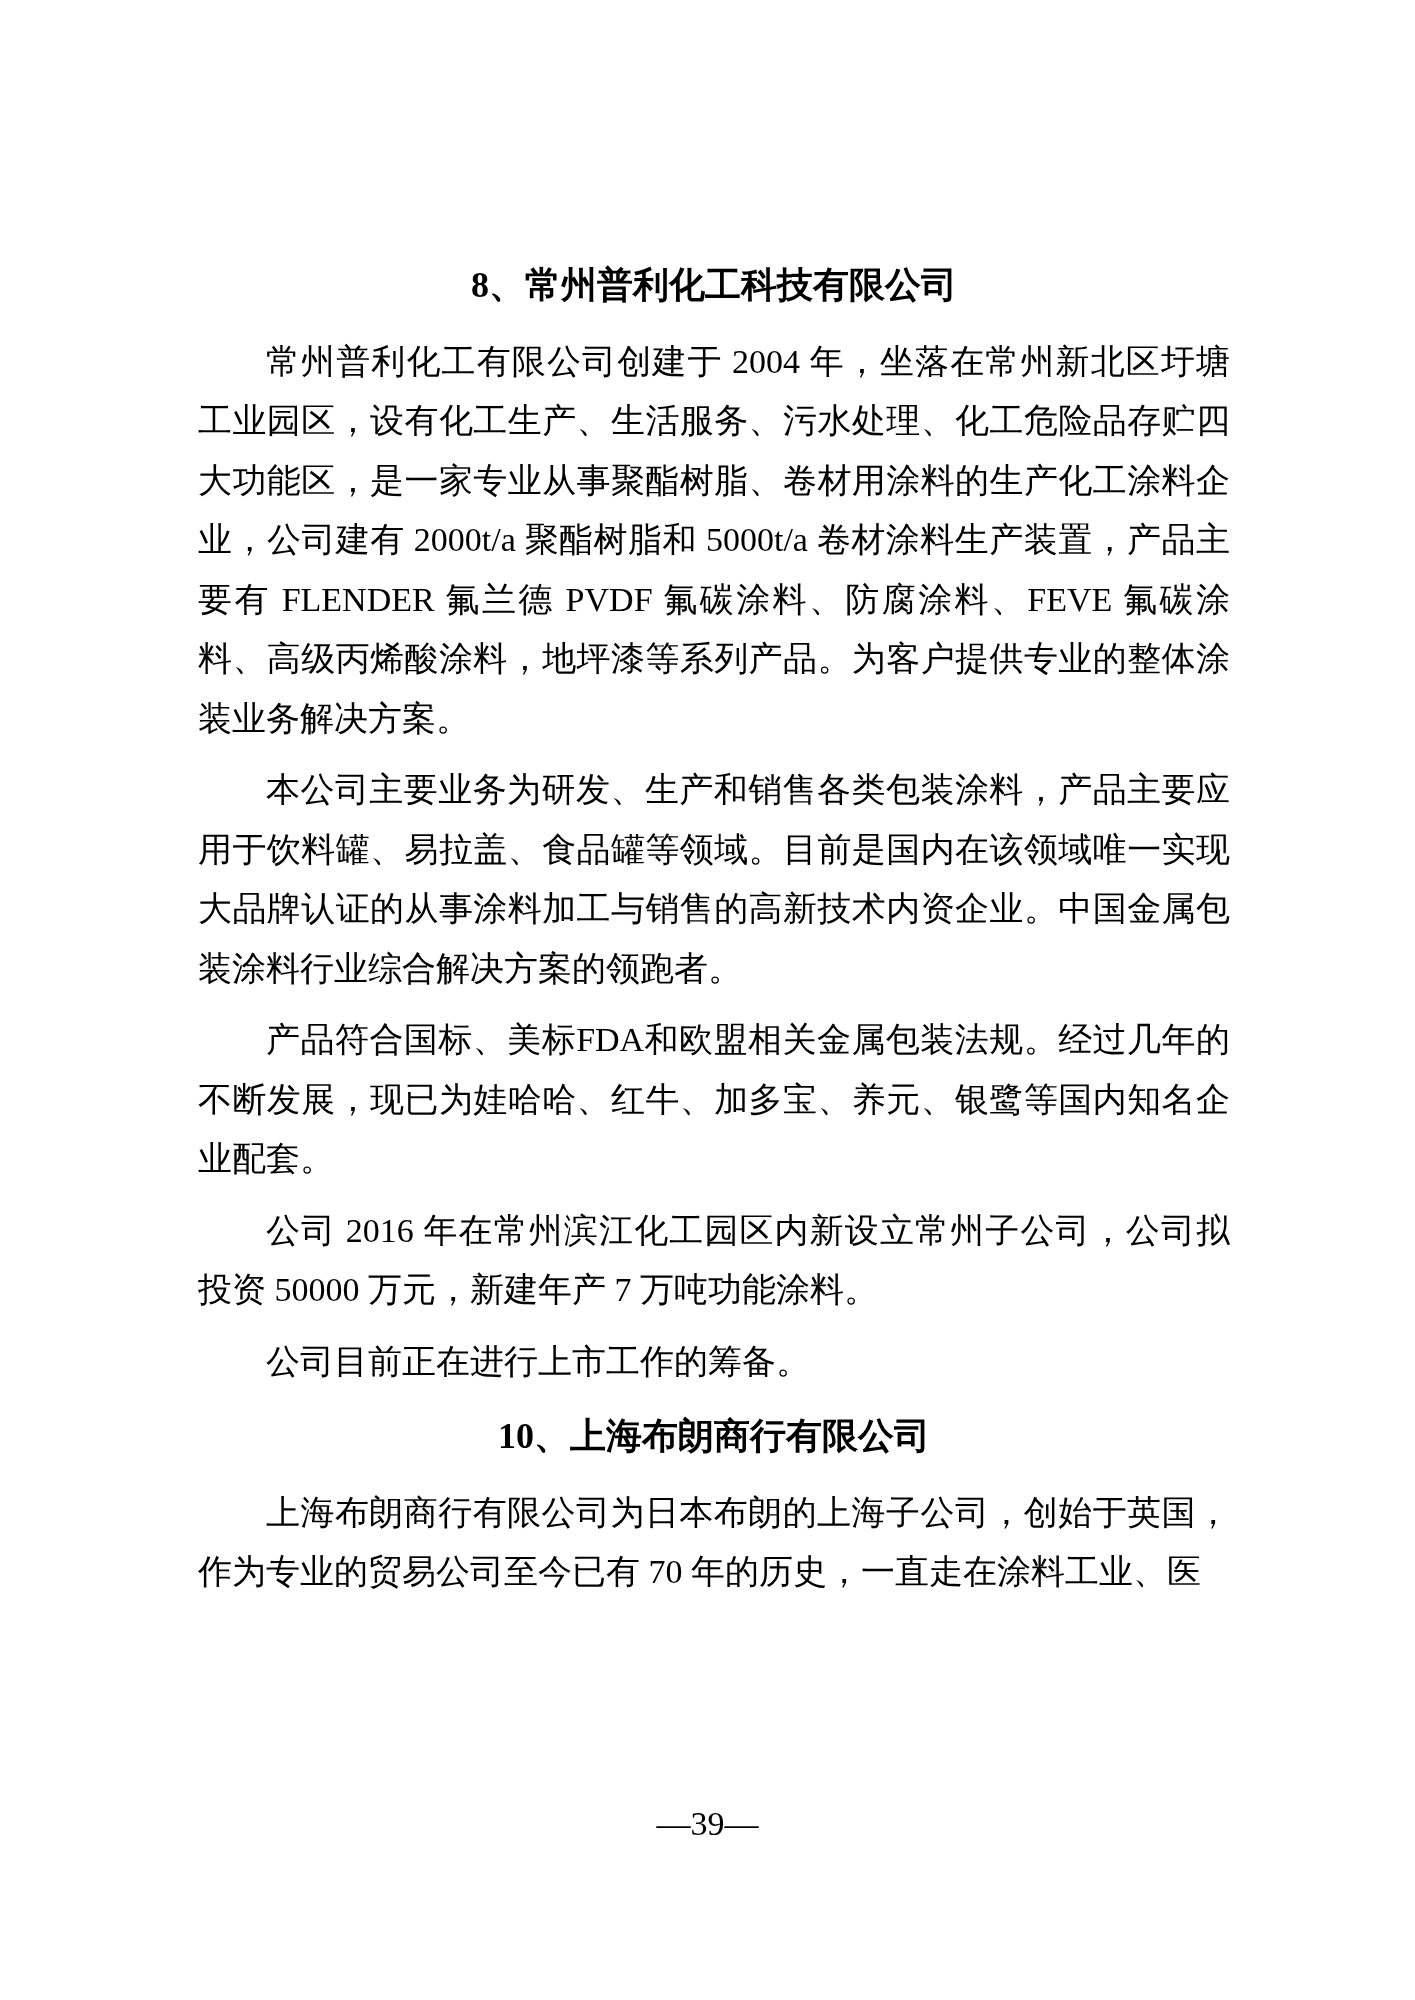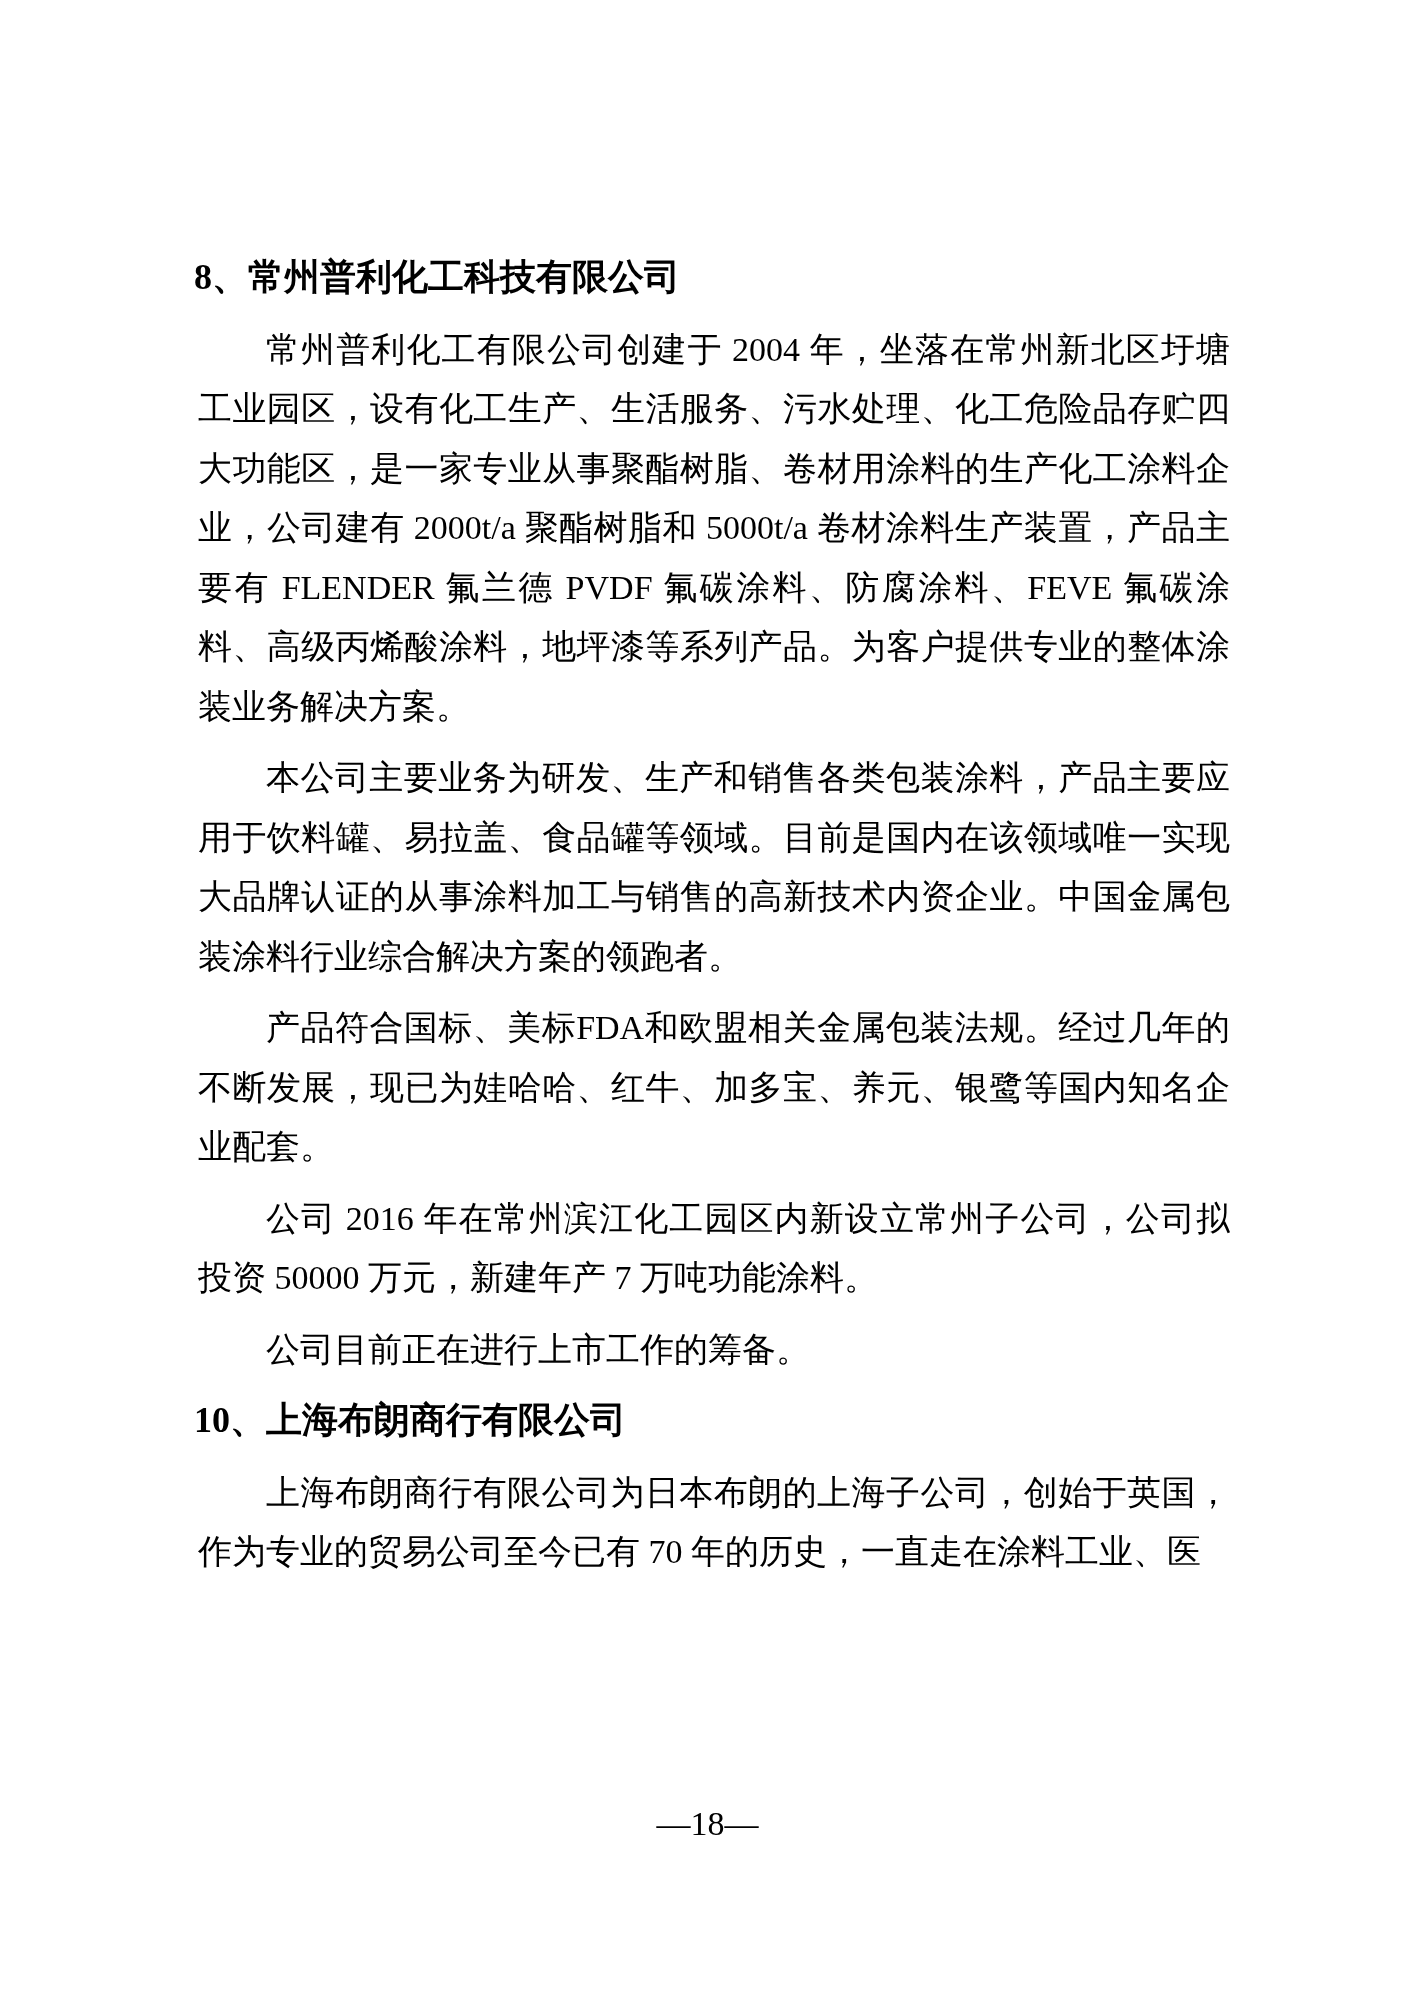"8、常州普利化工科技有限公司" .sec-heading { margin: 8px -> 16px; text-align: left -> center }
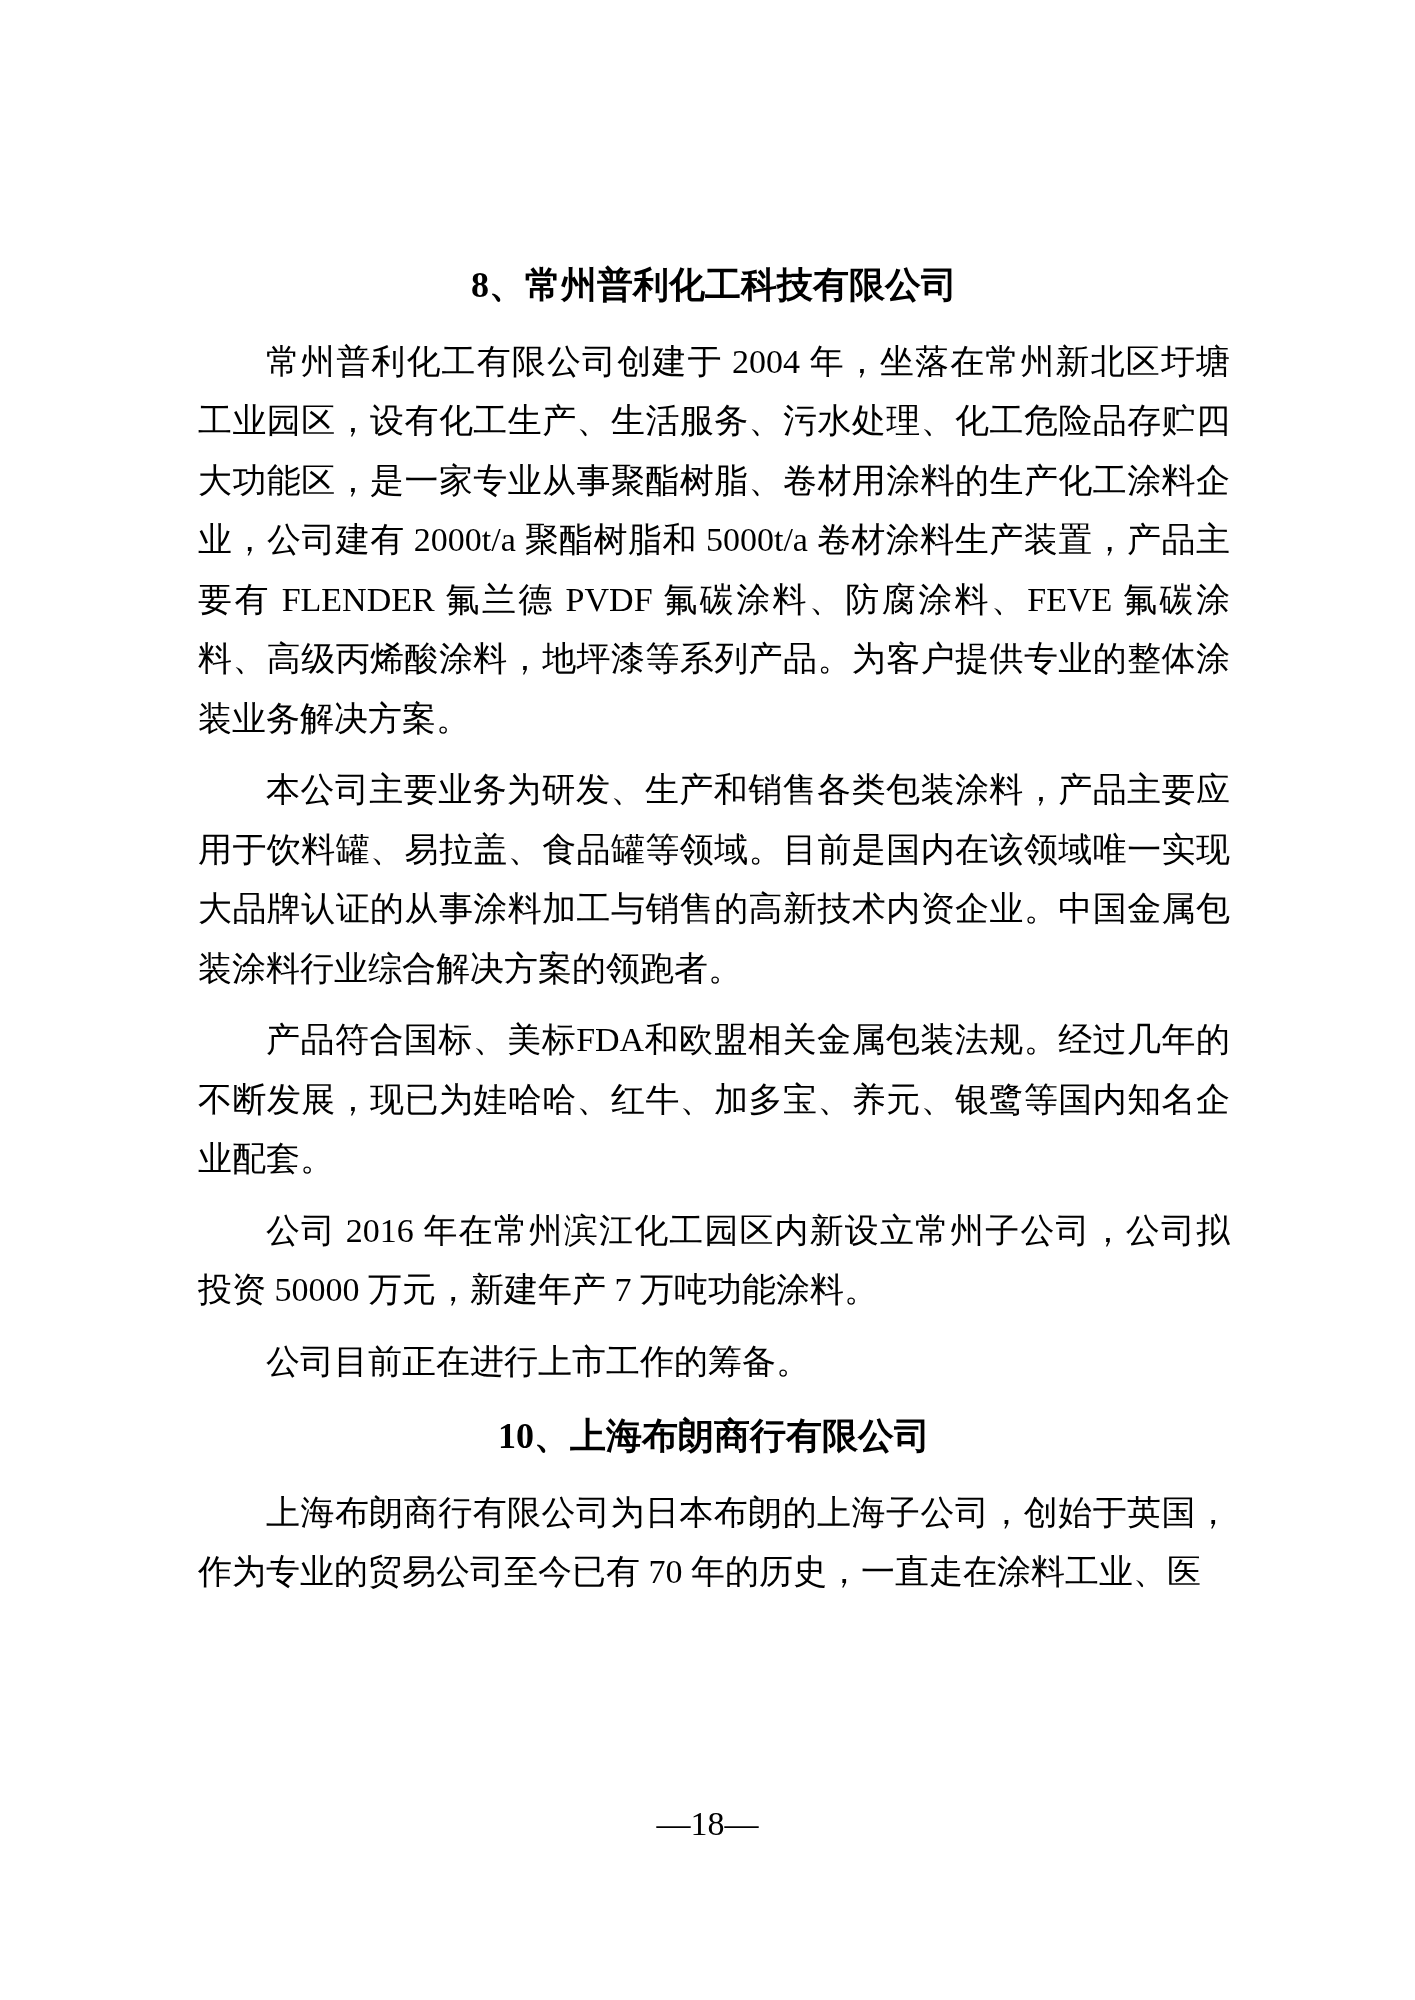"—18—" div.page-footer { text: 18 -> 39 }
